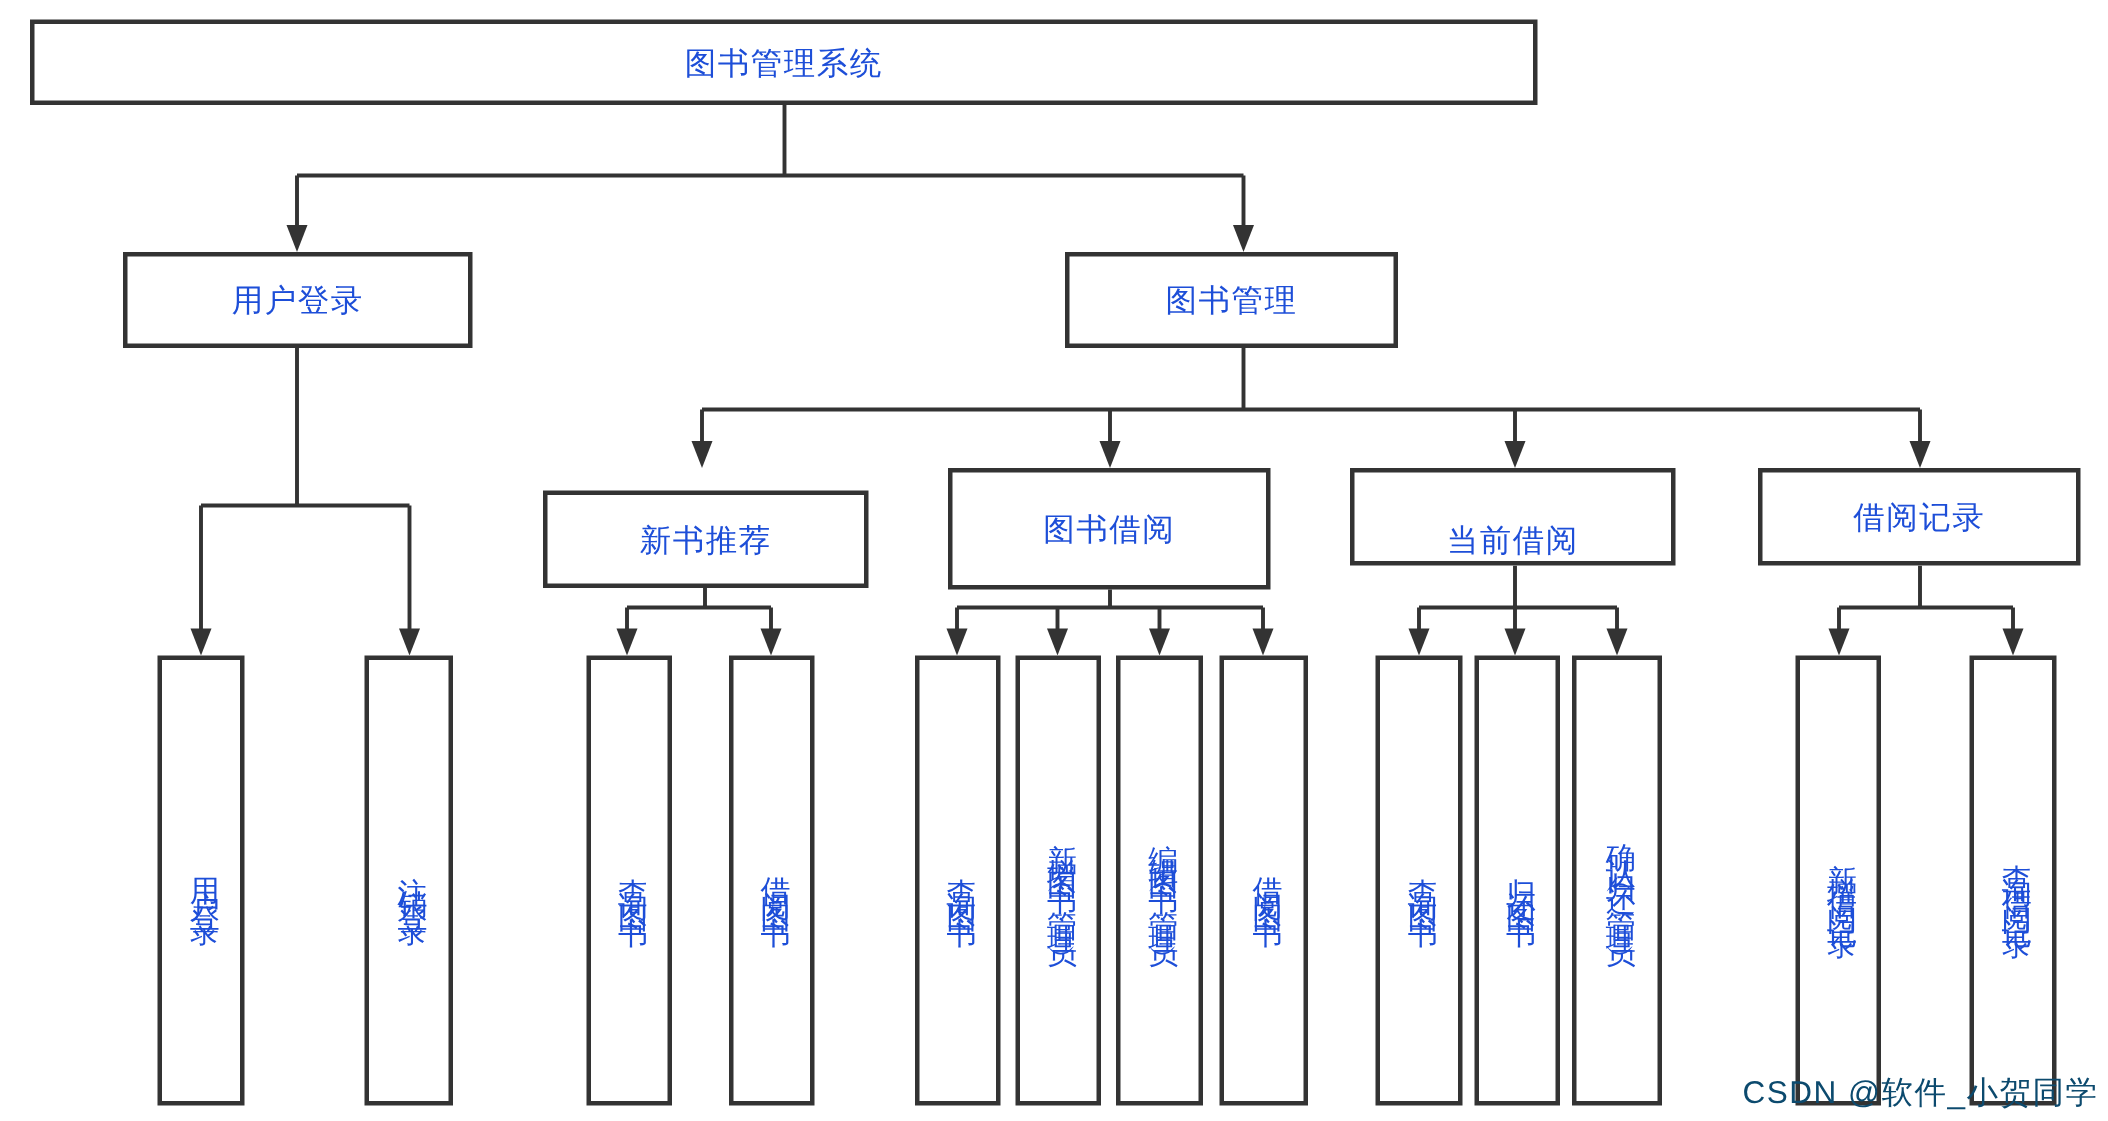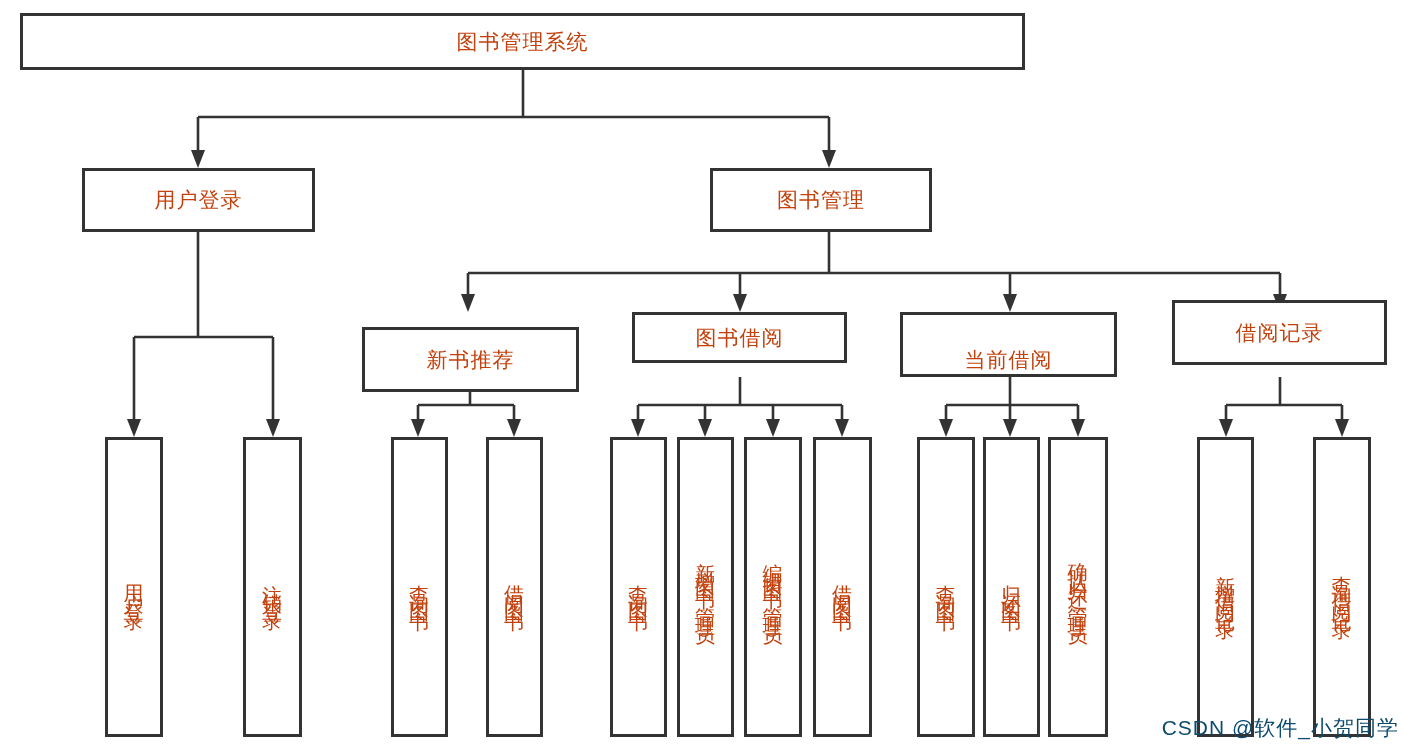"图书管理系统" .node { color: #c2410c -> #1d4ed8; font-family: none -> Liberation Mono, monospace }
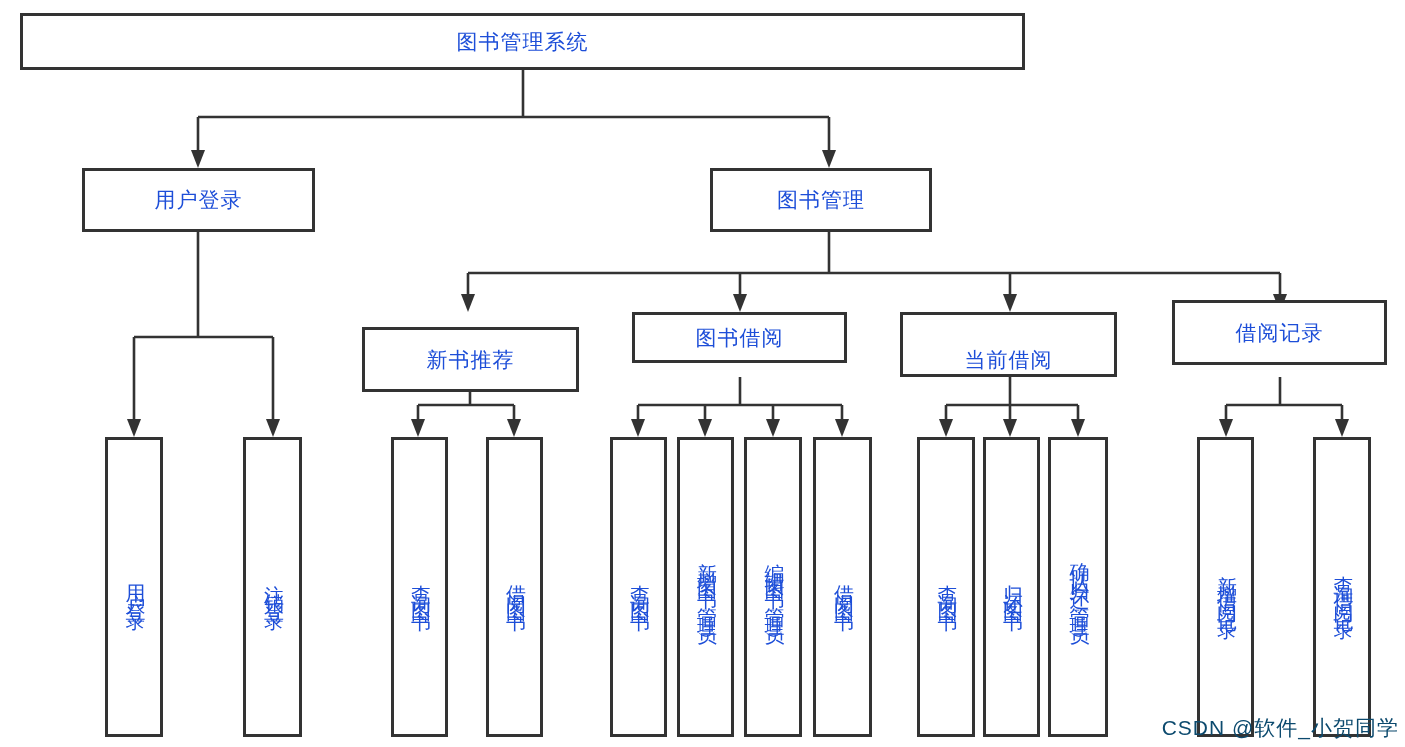"图书借阅" div.node { height: 51px -> 81px }
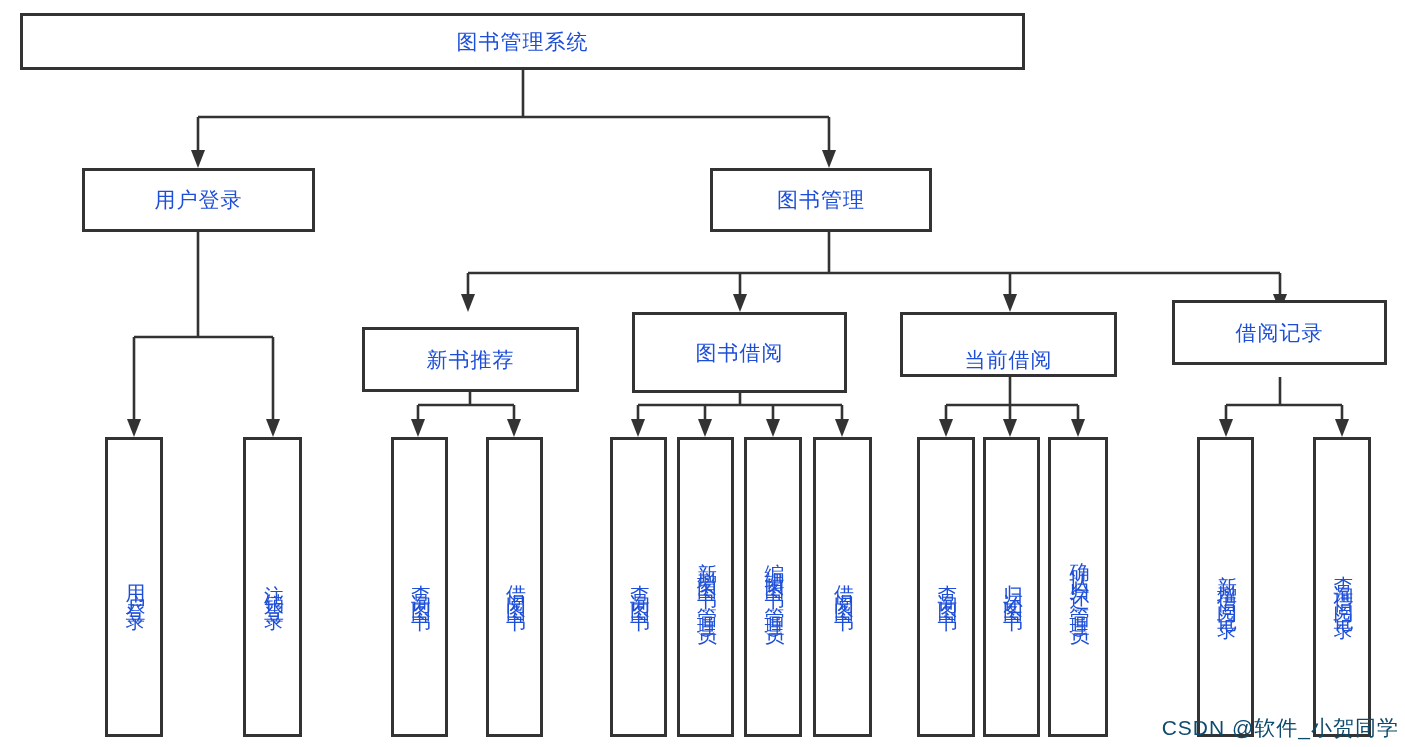"借阅记录" div.node { top: 300px -> 312px }
